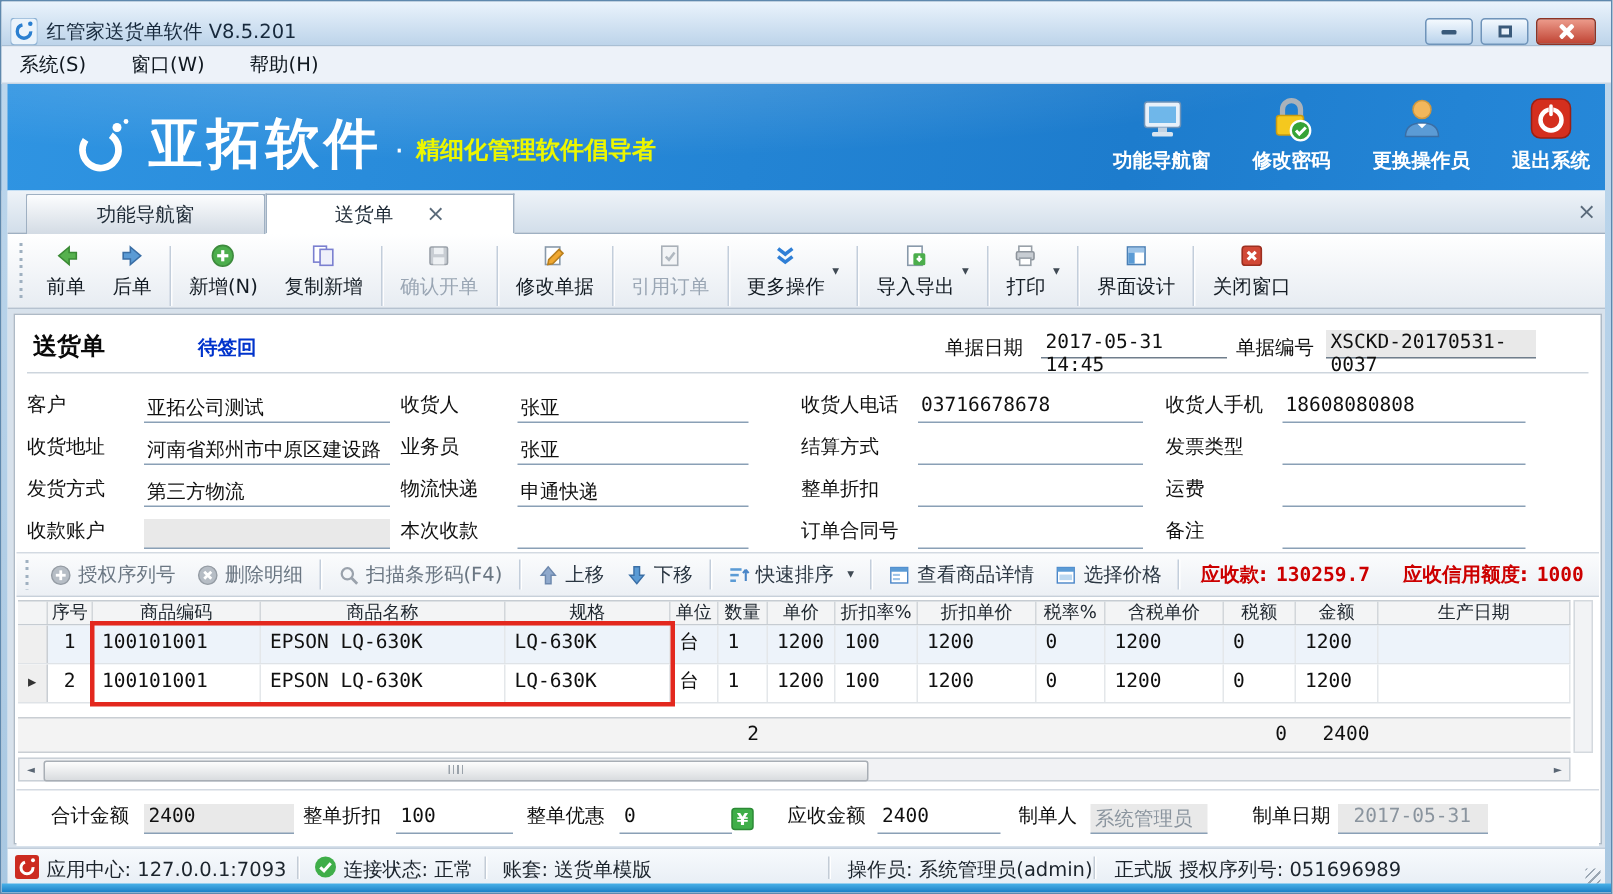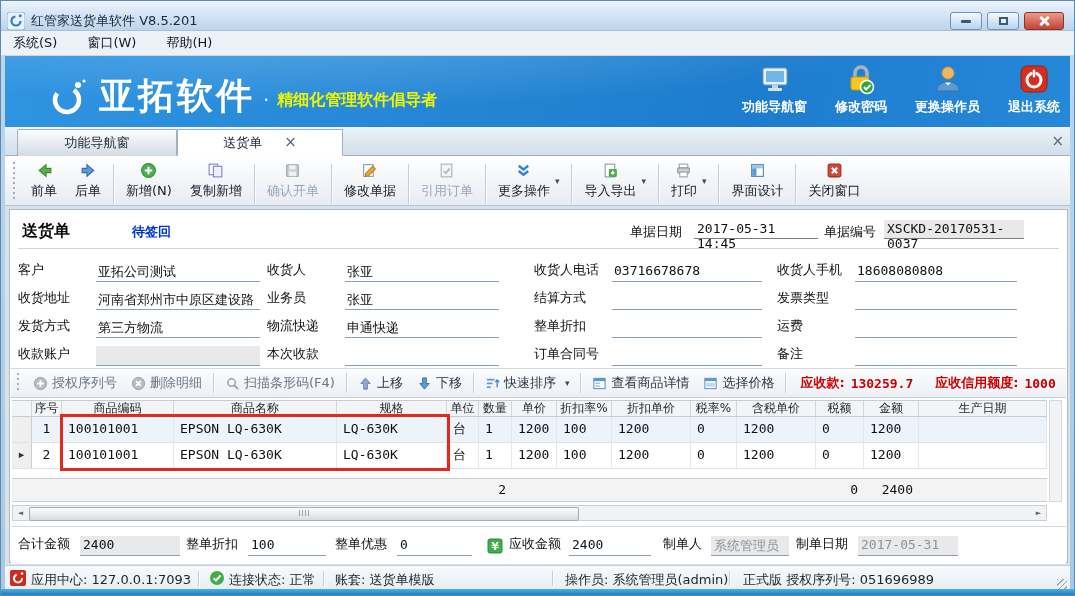"合计金额" .fitem .fl { margin-left: none -> 16px }
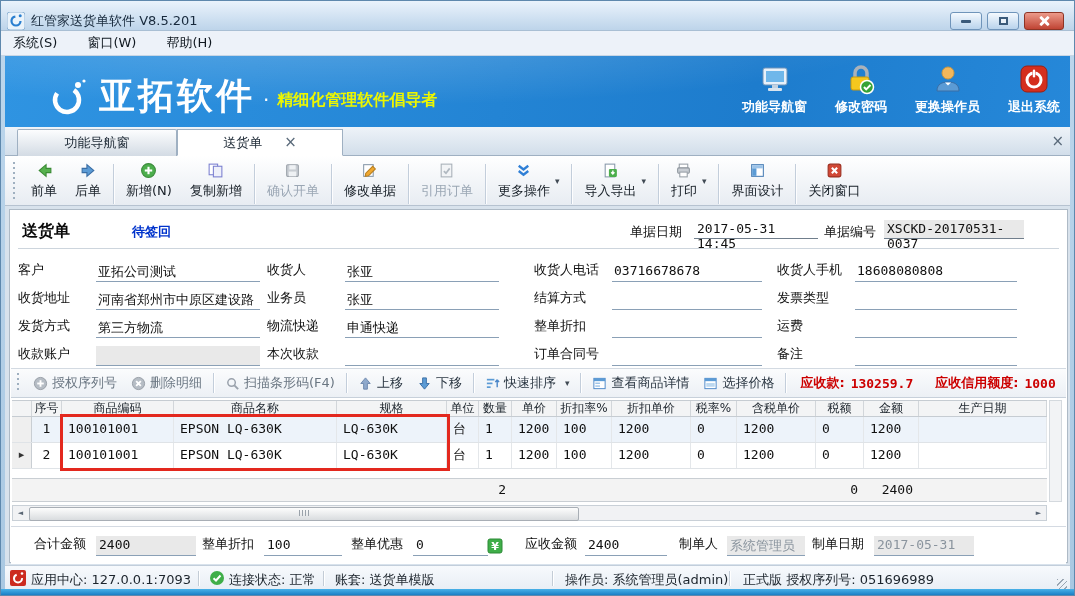"制单日期" div.fitem { left: 785px -> 803px; text-align: none -> center }
